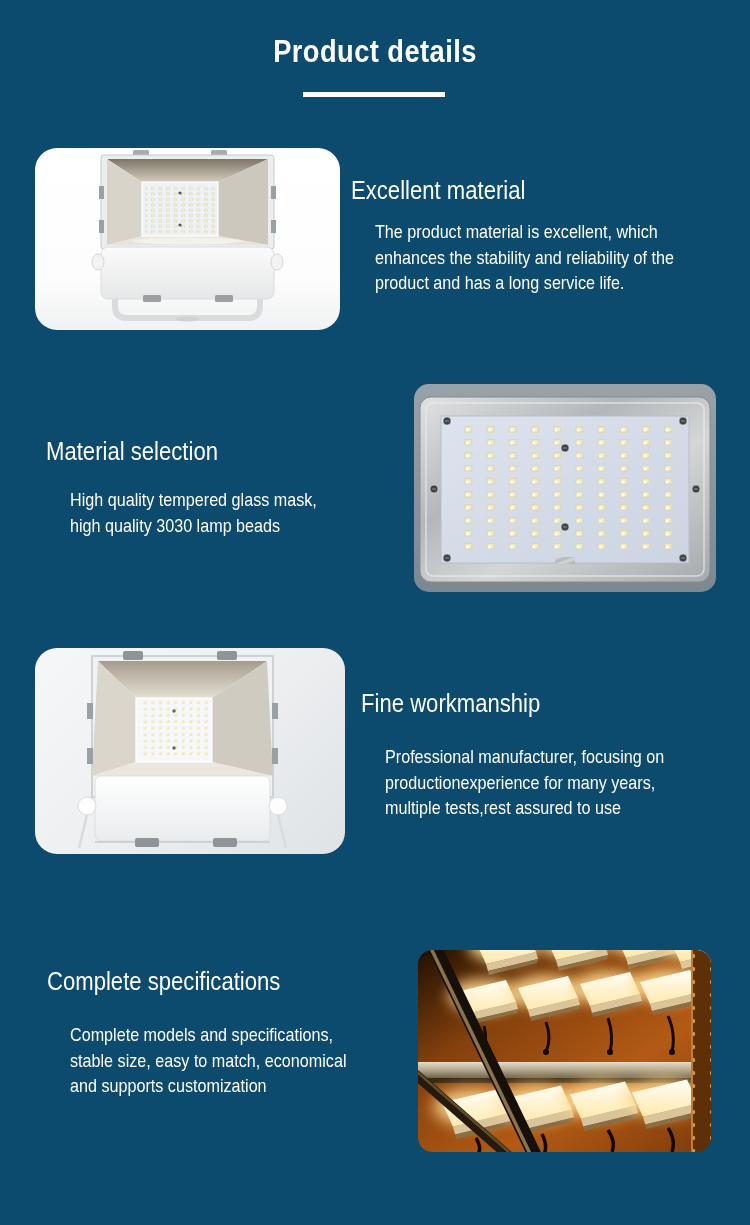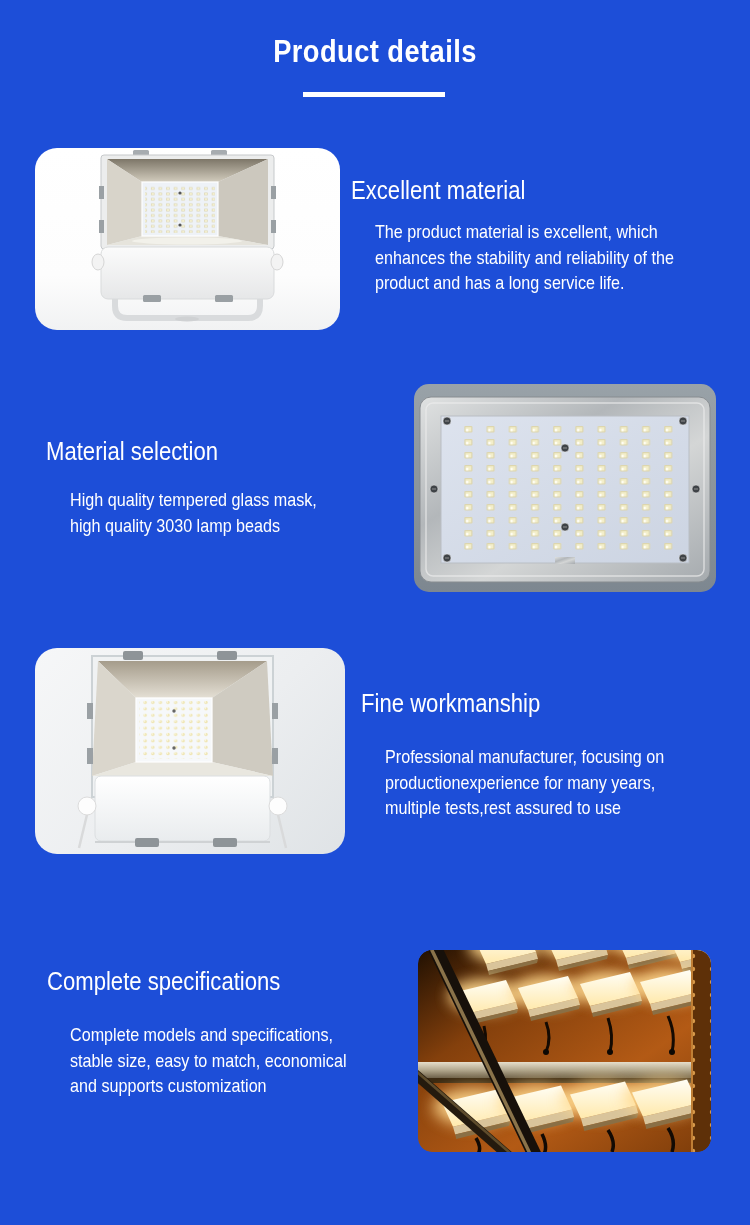"Product details" div { background: #1d4ed8 -> #0c4a6e }
